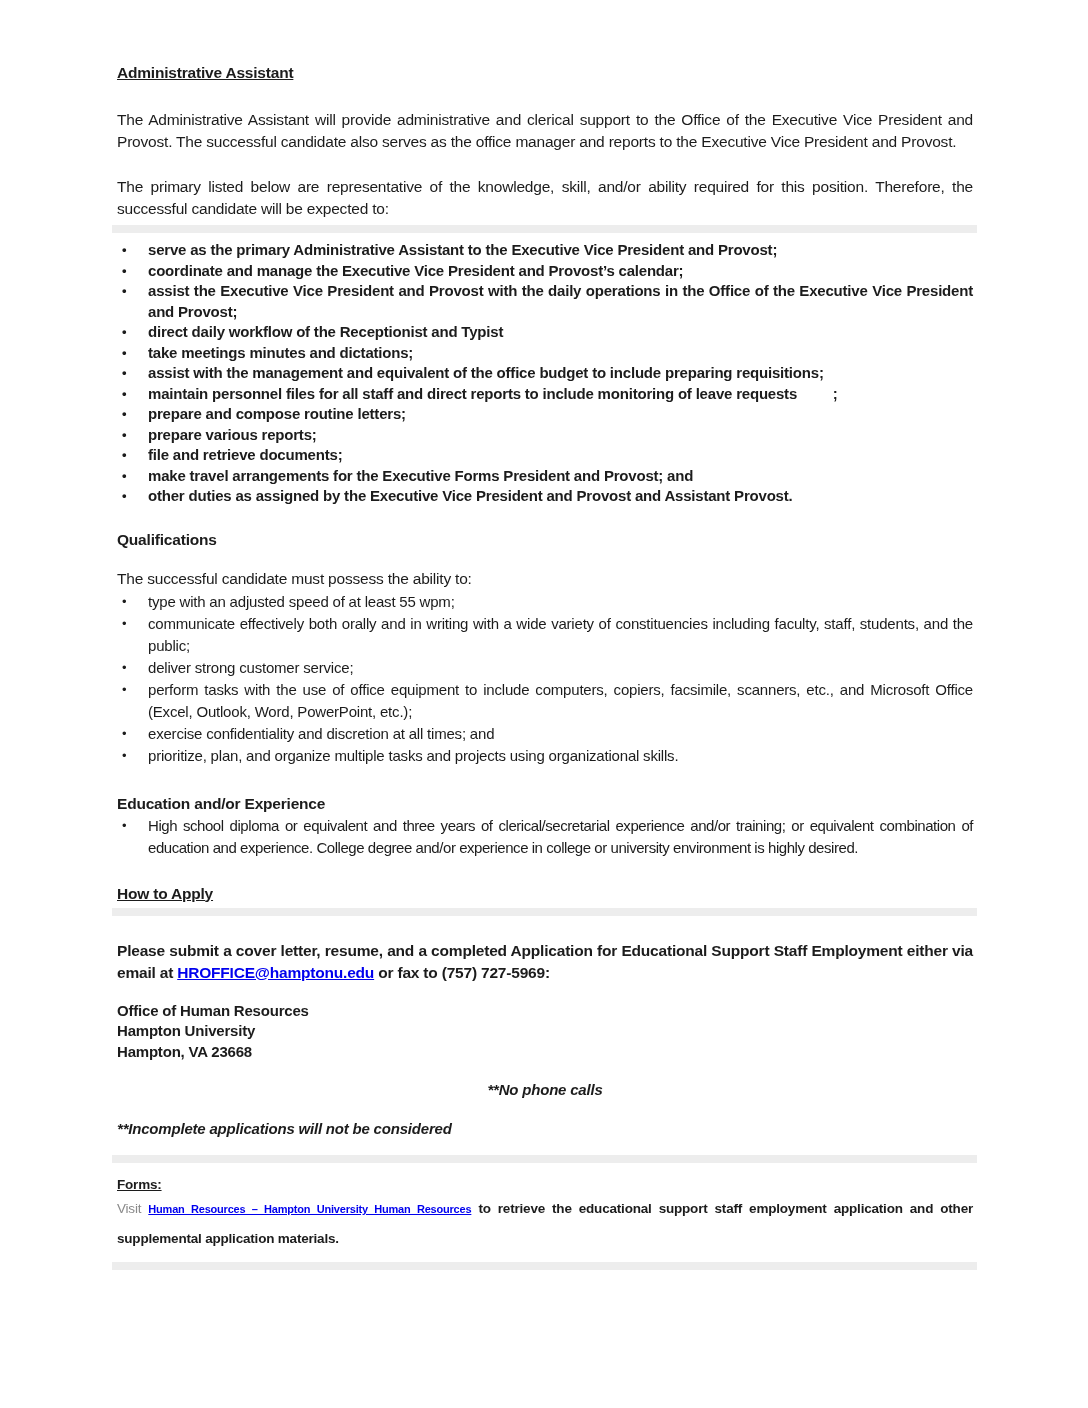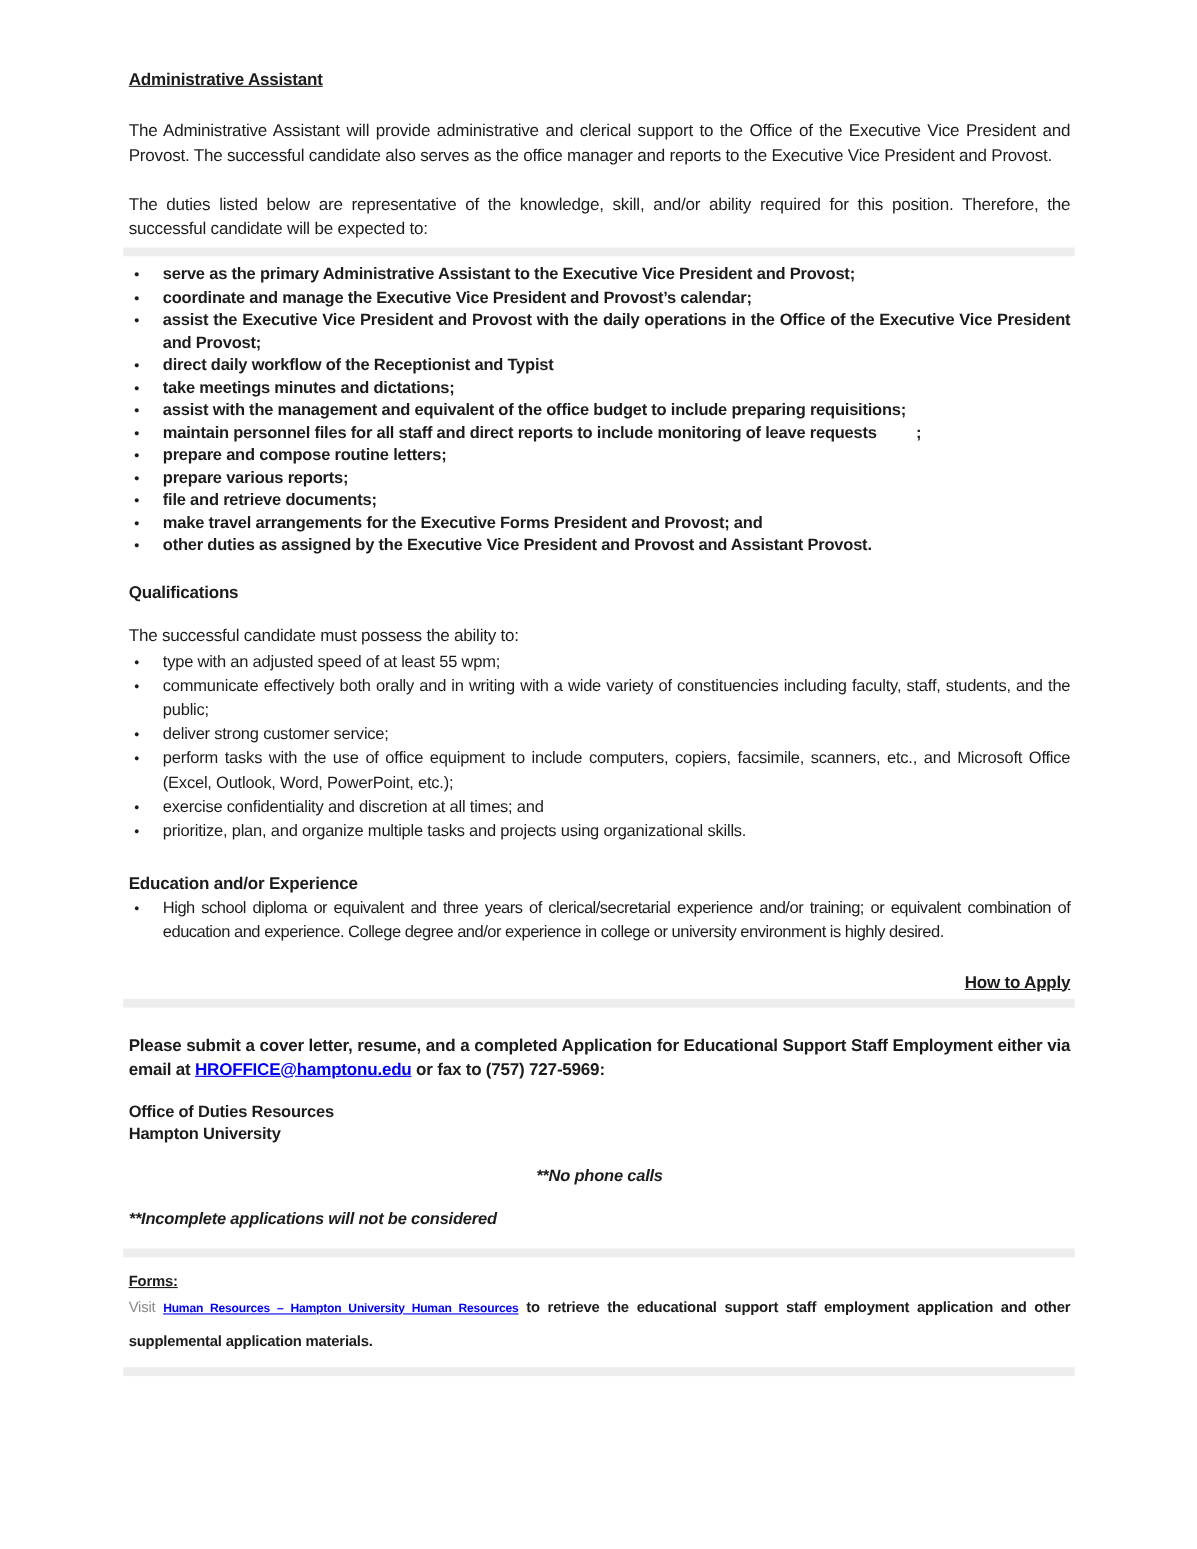"The duties listed below are" p.para { text: duties -> primary }
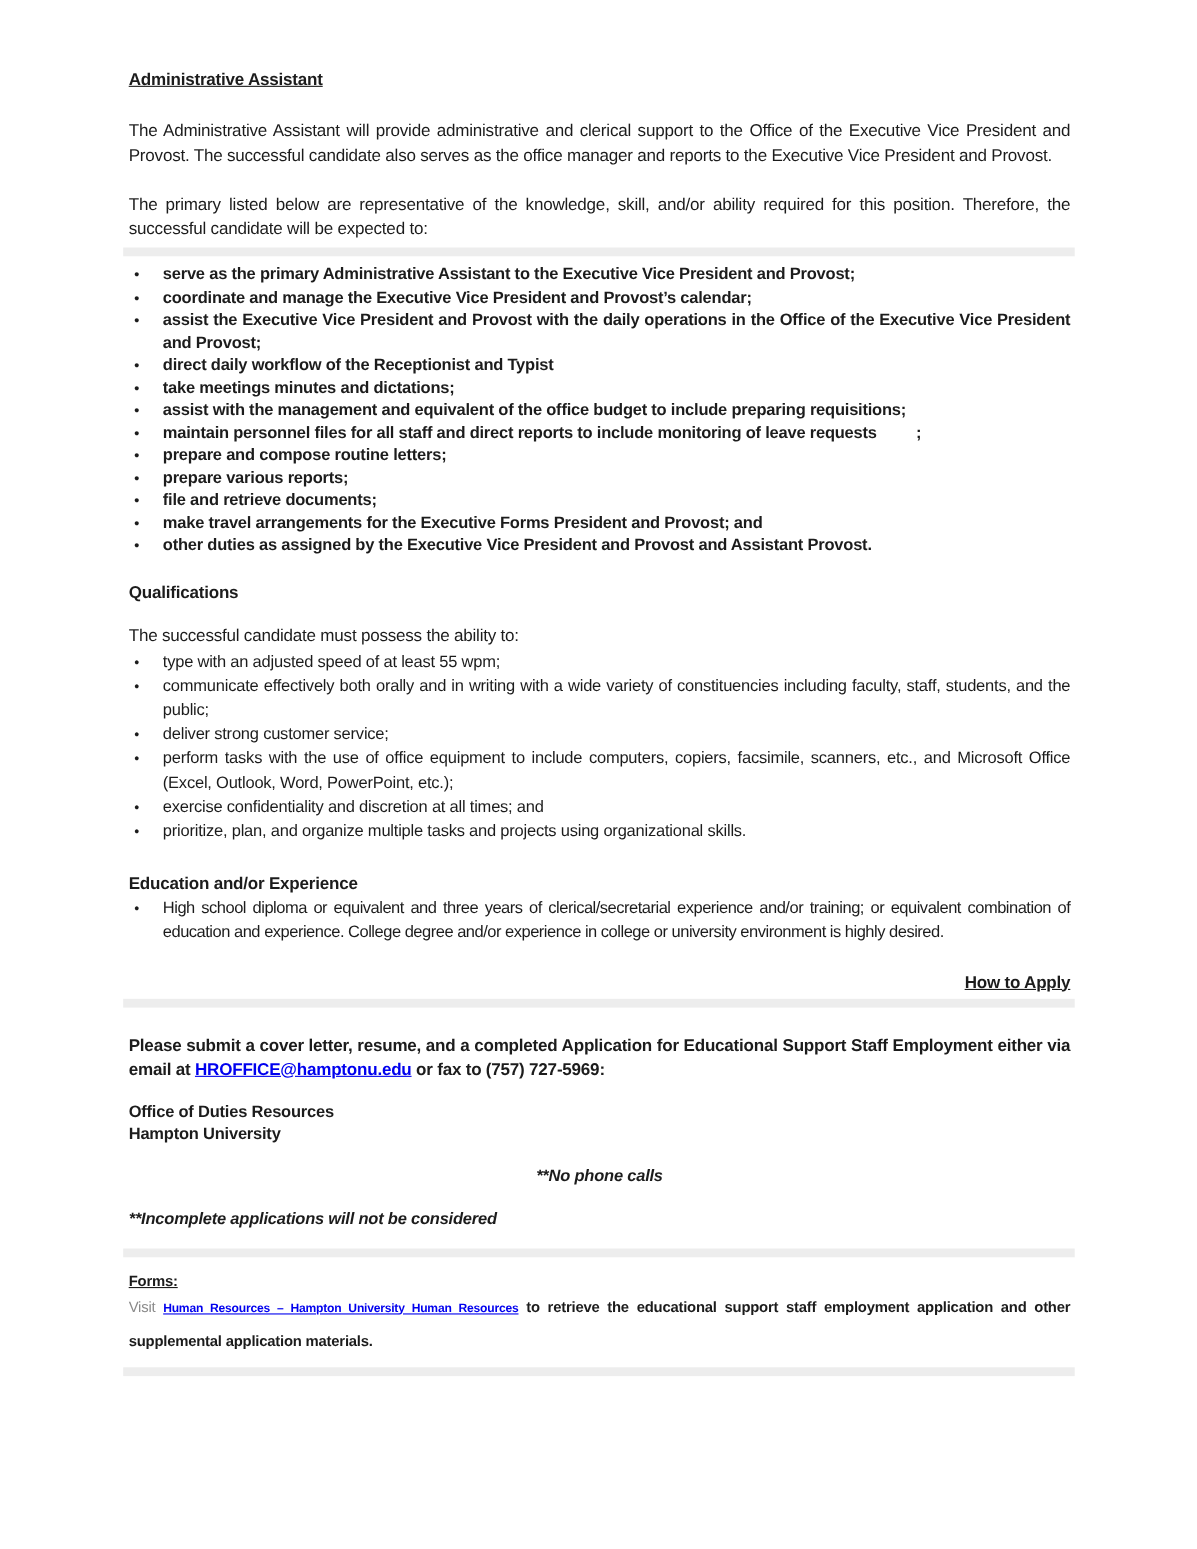"How to Apply" h2.sec { text-align: right -> none }
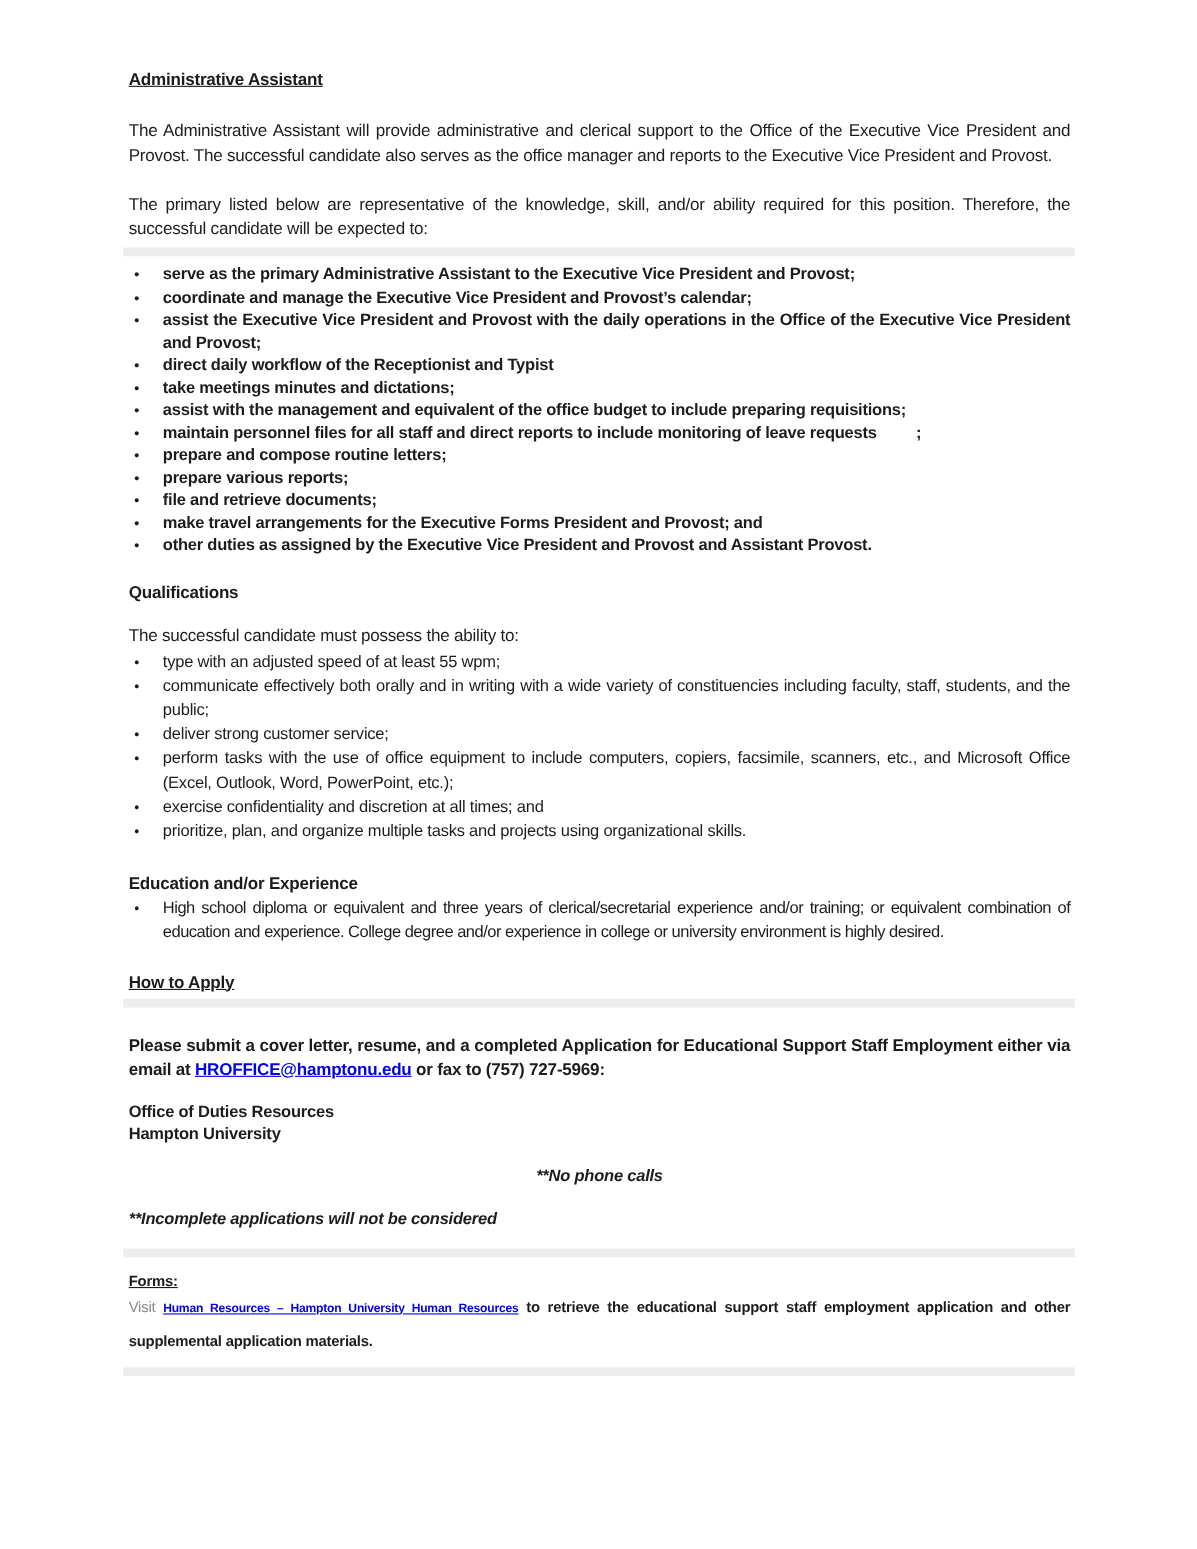"Office of Duties Resources" li { text: Duties -> Human }
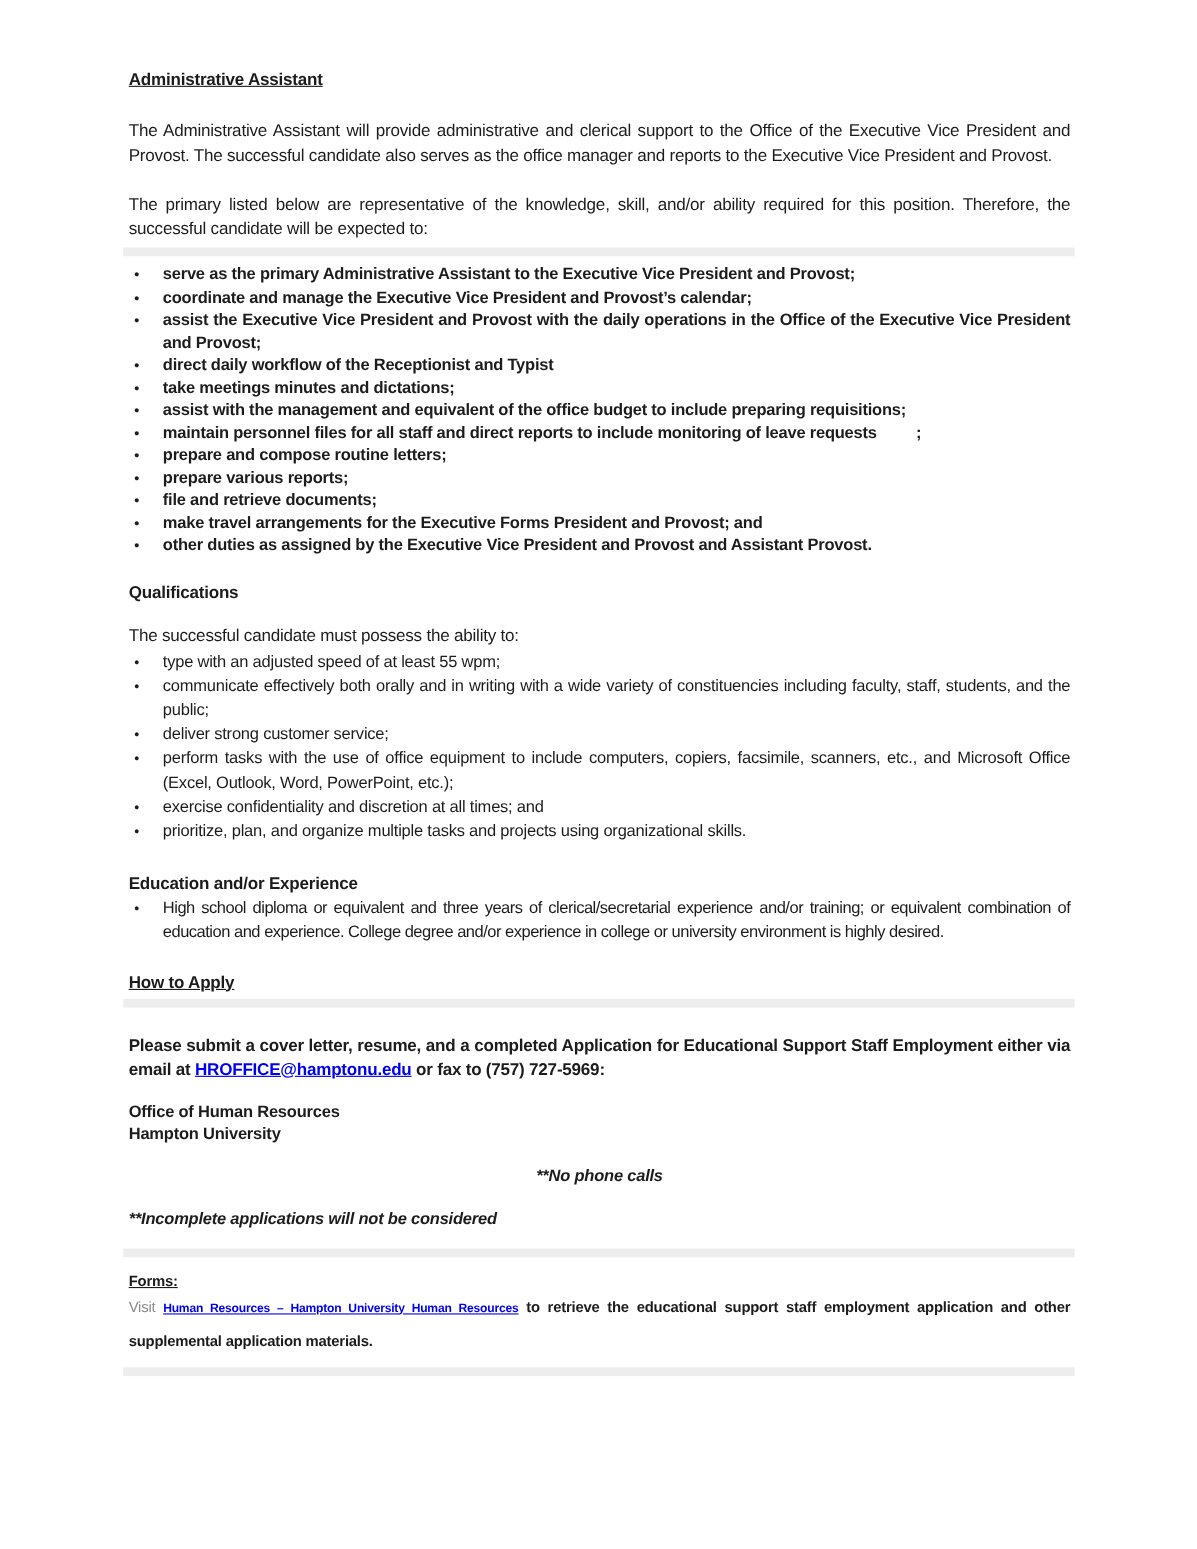"Hampton, VA 23668" li { html: none -> <li>Hampton, VA 23668</li> }
